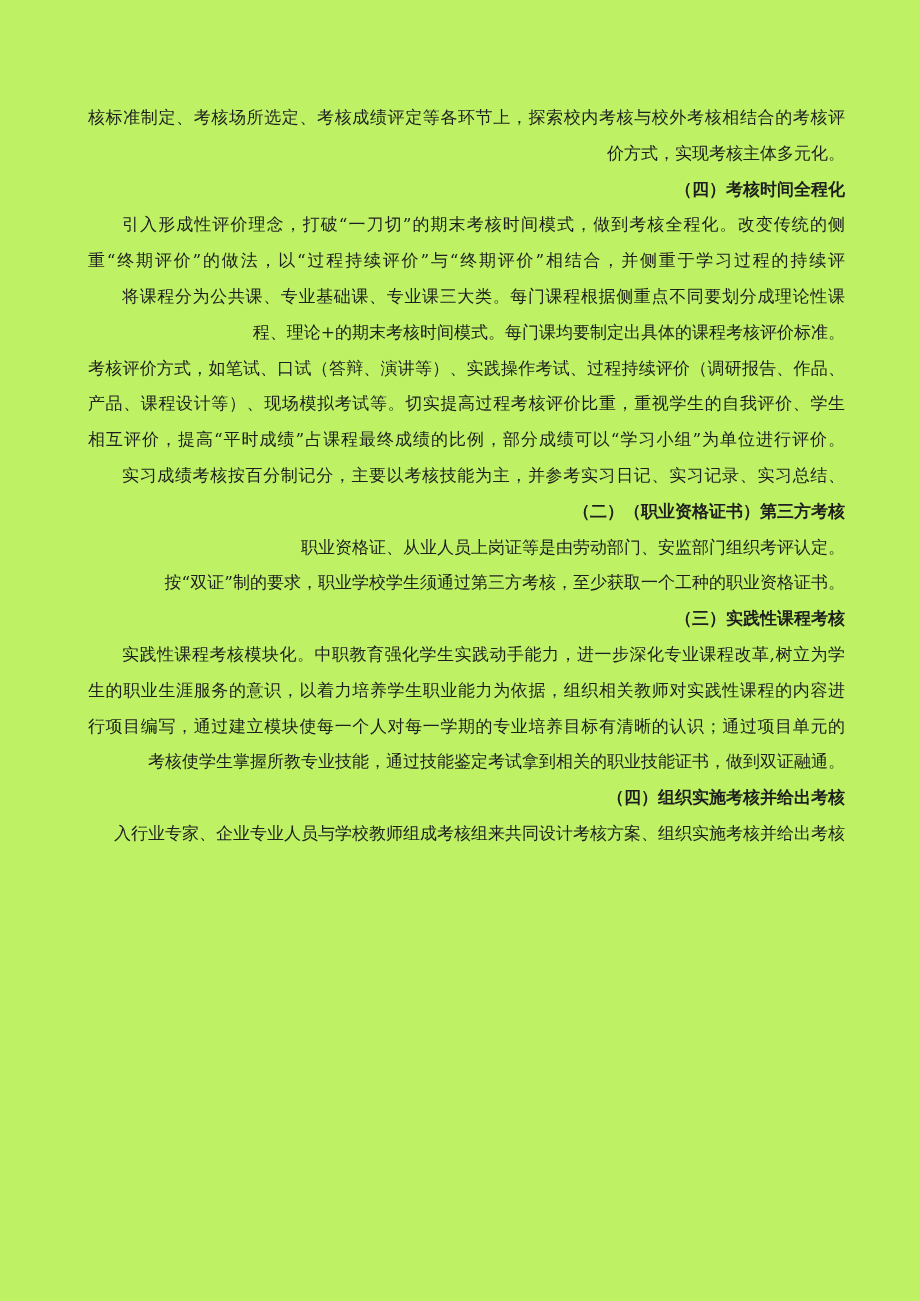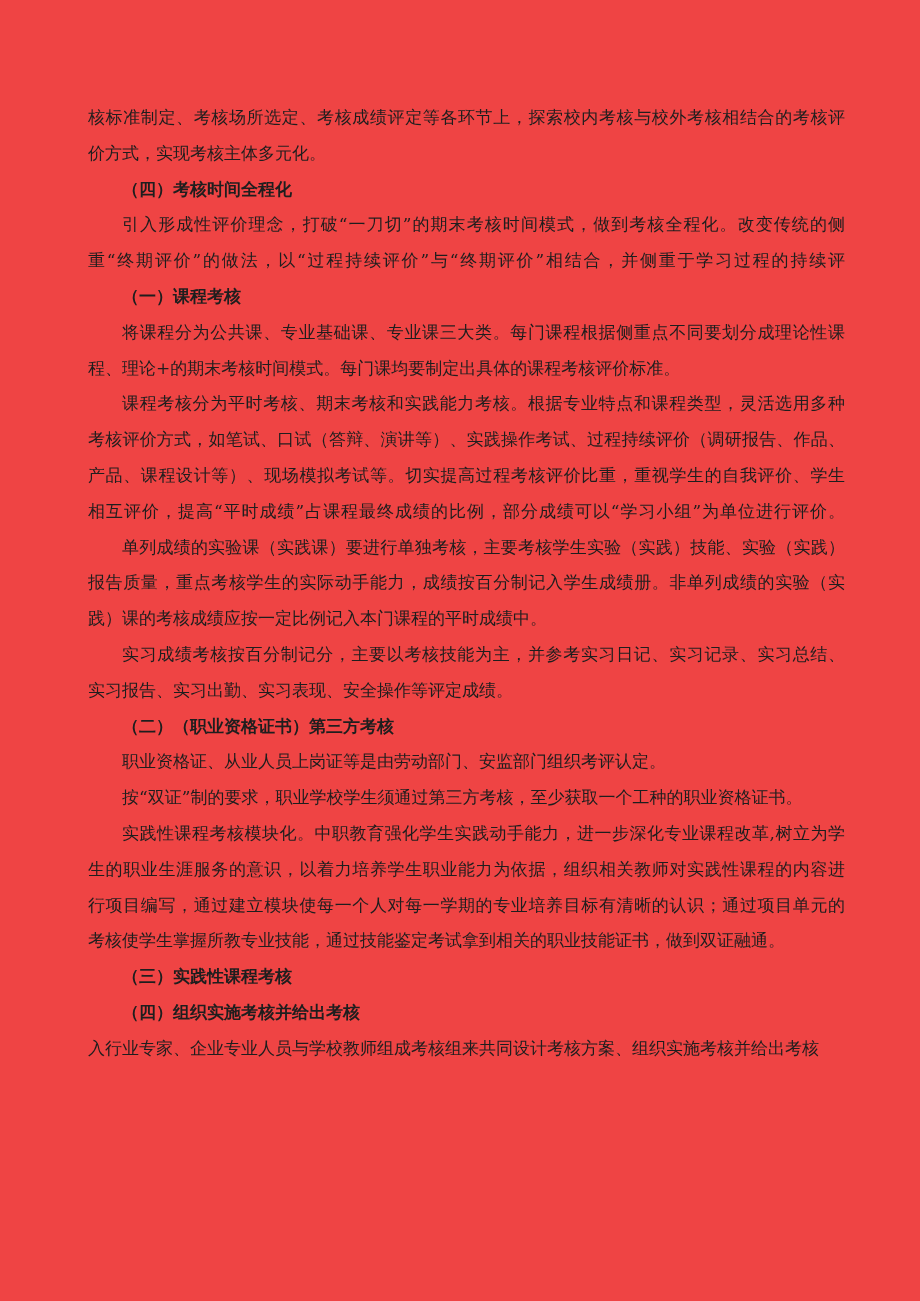"核标准制定、考核场所选定、考核成绩评定等各环节上，探索校内考核与校外考核相结合的" .page { background: #ef4444 -> #bef264 }
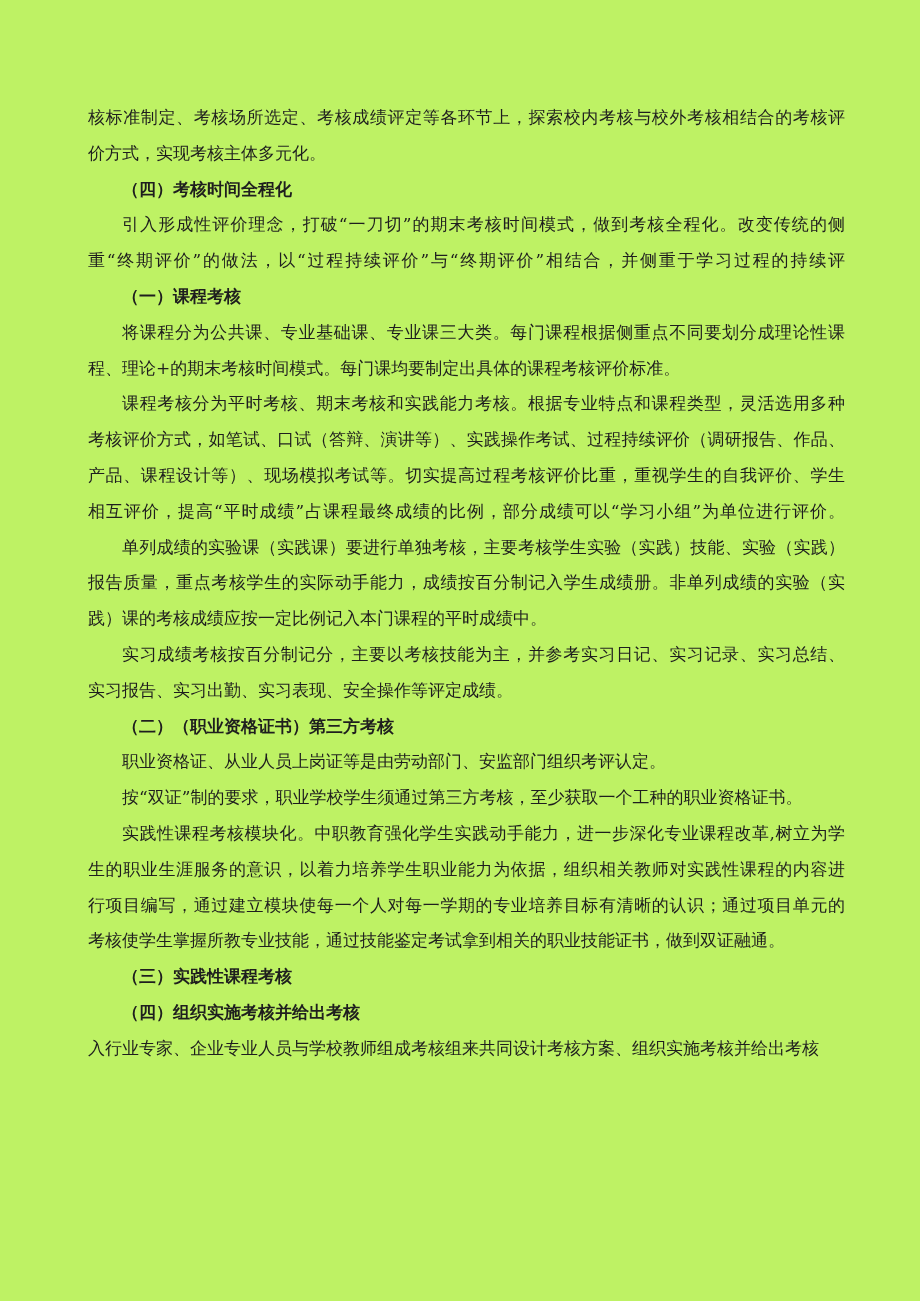"价方式，实现考核主体多元化。" .line { text-align: left -> right }
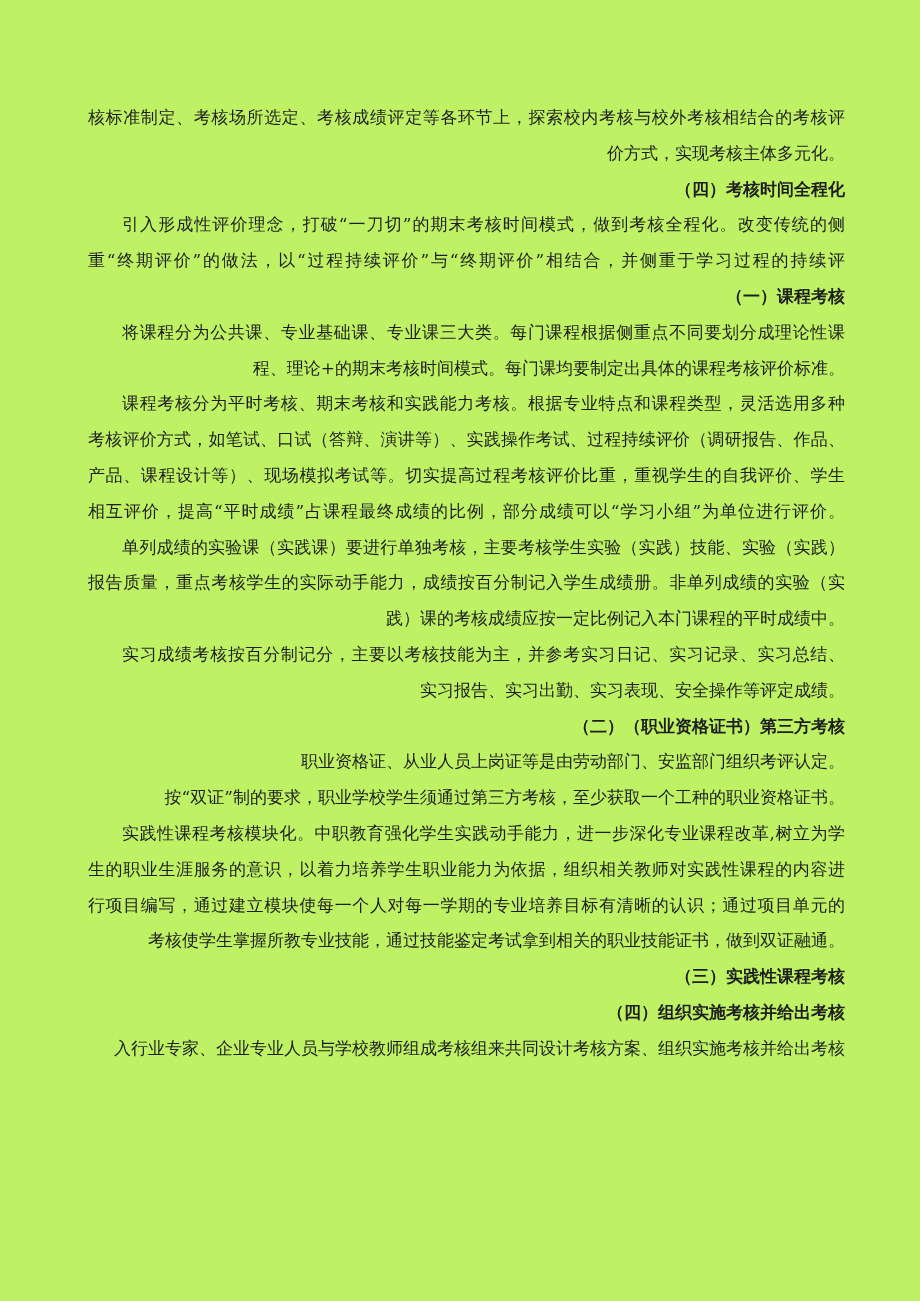"（一）课程考核" div.block { html: <div> <div>（一）课程考核</div> </div> -> none }
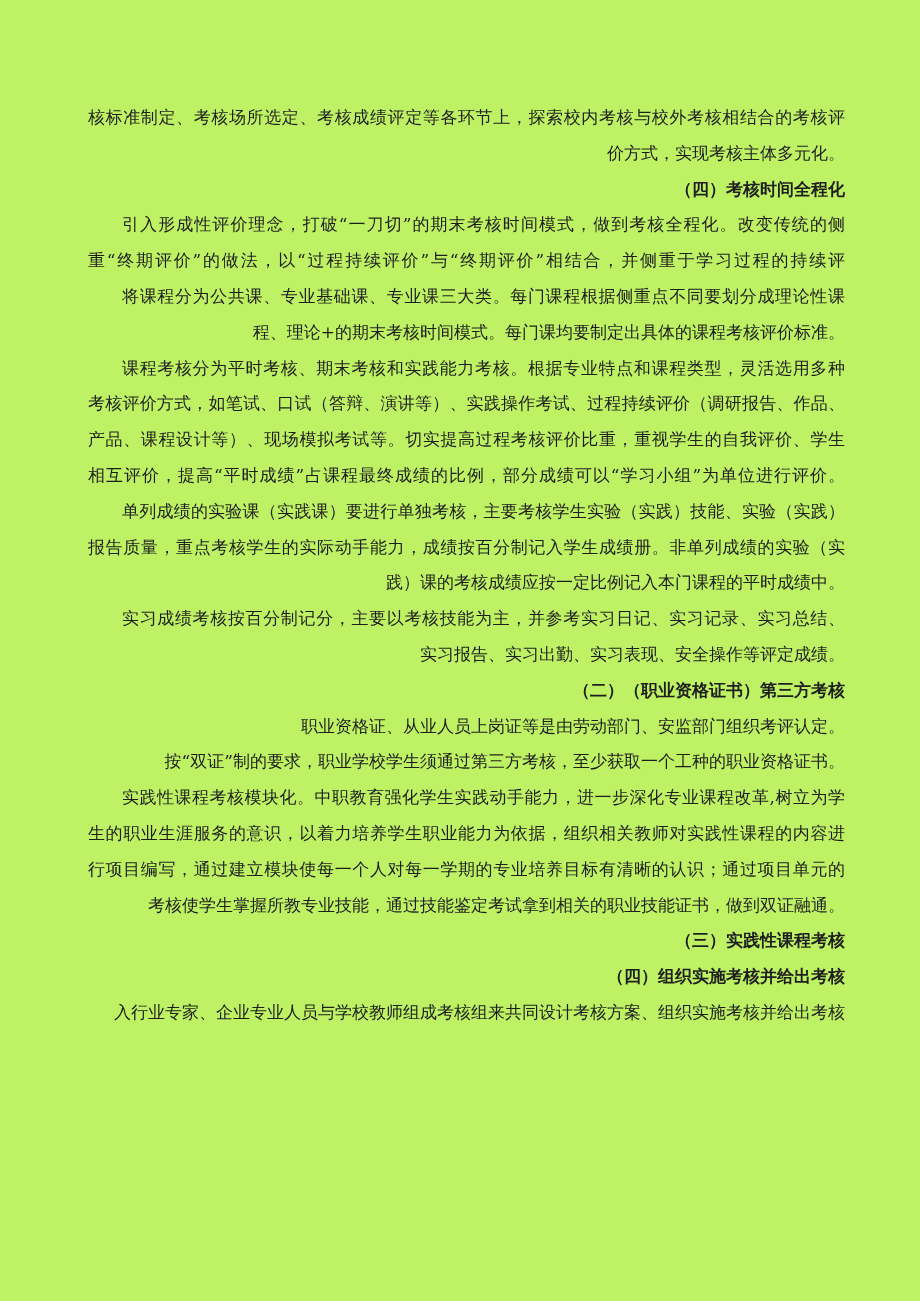"课程考核分为平时考核、期末考核和实践能力考核。根据专业特点和课程类型，灵活选用多" div.line { html: <div>课程考核分为平时考核、期末考核和实践能力考核。根据专业特点和课程类型，灵活选用多种</div> -> none }
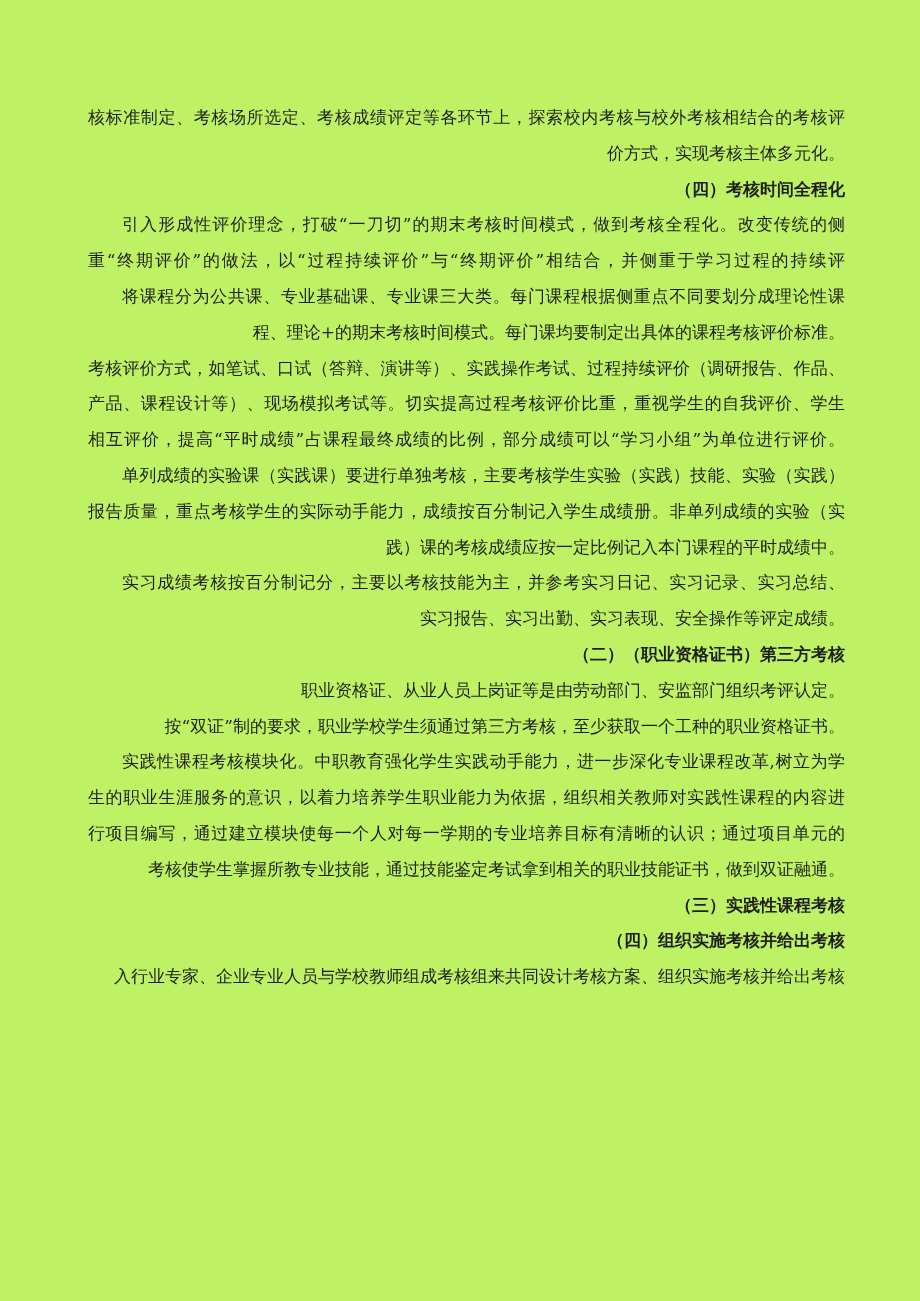"单列成绩的实验课（实践课）要进行单独考核，主要考核学生实验（实践）技能、实验（实" div.block { html: <div> <div>单列成绩的实验课（实践课）要进行单独考核，主要考核学生实验（实践）技能、实验（实践）</div> <div>报告质量，重点考核学生的实际动手能力，成绩按百分制记入学生成绩册。非单列成绩的实验（实</div> <div>践）课的考核成绩应按一定比例记入本门课程的平时成绩中。</div> </div> -> none }
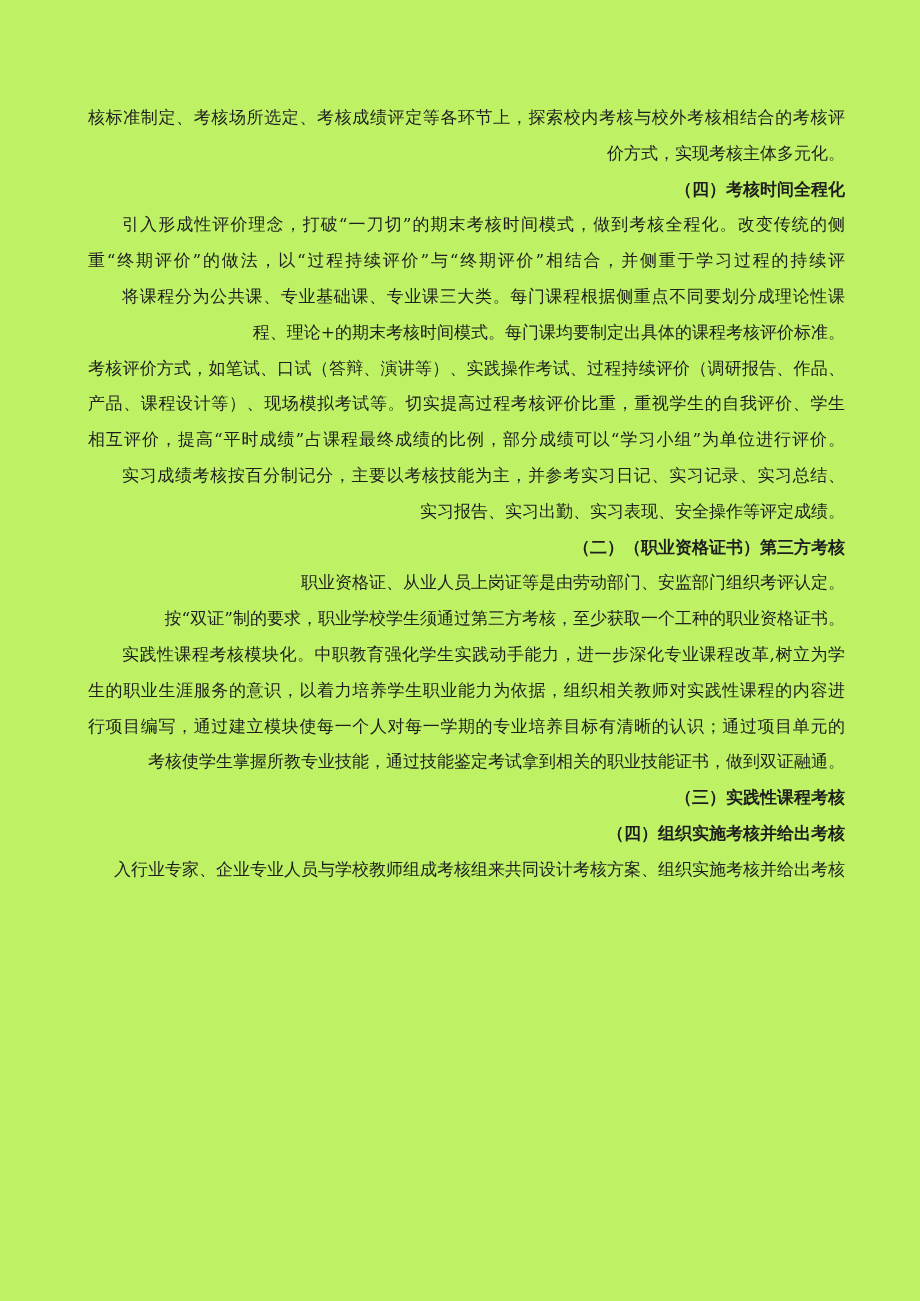"实习报告、实习出勤、实习表现、安全操作等评定成绩。" div.line { html: <div>实习报告、实习出勤、实习表现、安全操作等评定成绩。</div> -> none }
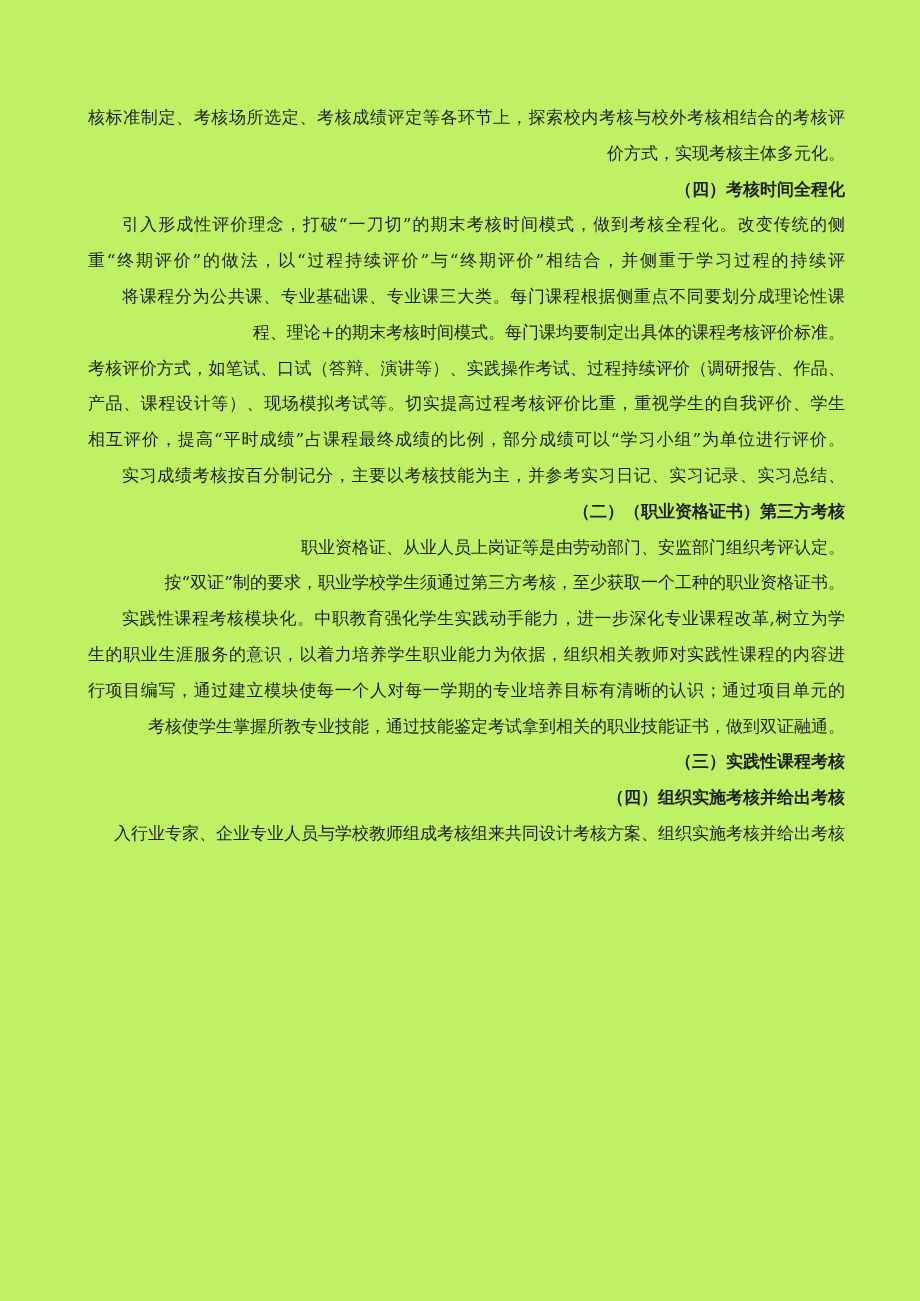"实践性课程考核模块化。中职教育强化学生实践动手能力，进一步深化专业课程改革,树立" div.block { order: before "（三）实践性课程考核" -> after "（三）实践性课程考核" }
